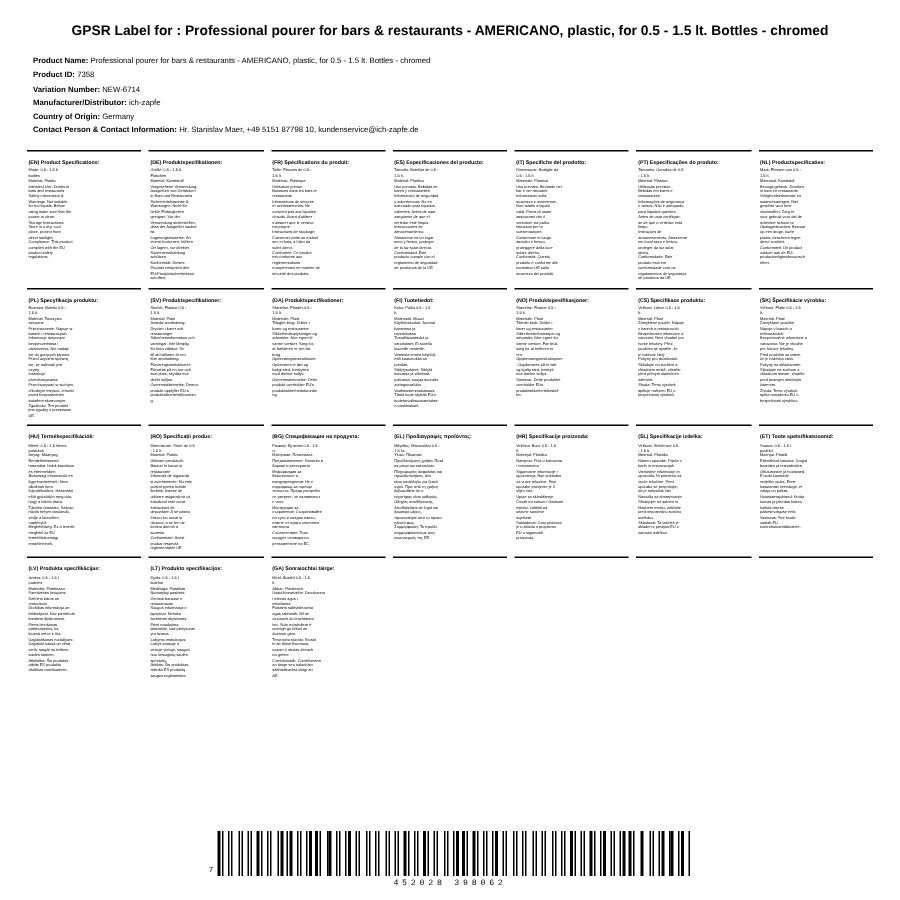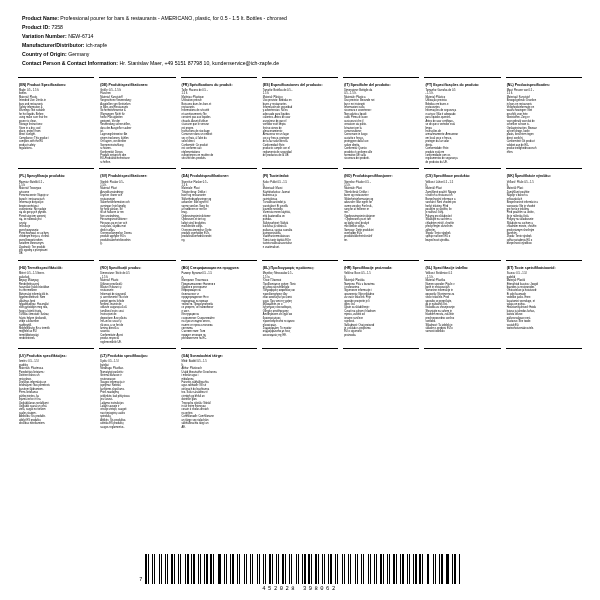"GPSR Label for : Professional" div.title { html: none -> <div>GPSR Label for : Professional pourer for bars &amp; restaurants - AMERICANO, plastic, for 0.5 - 1.5 lt. Bottles - chromed</div> }
